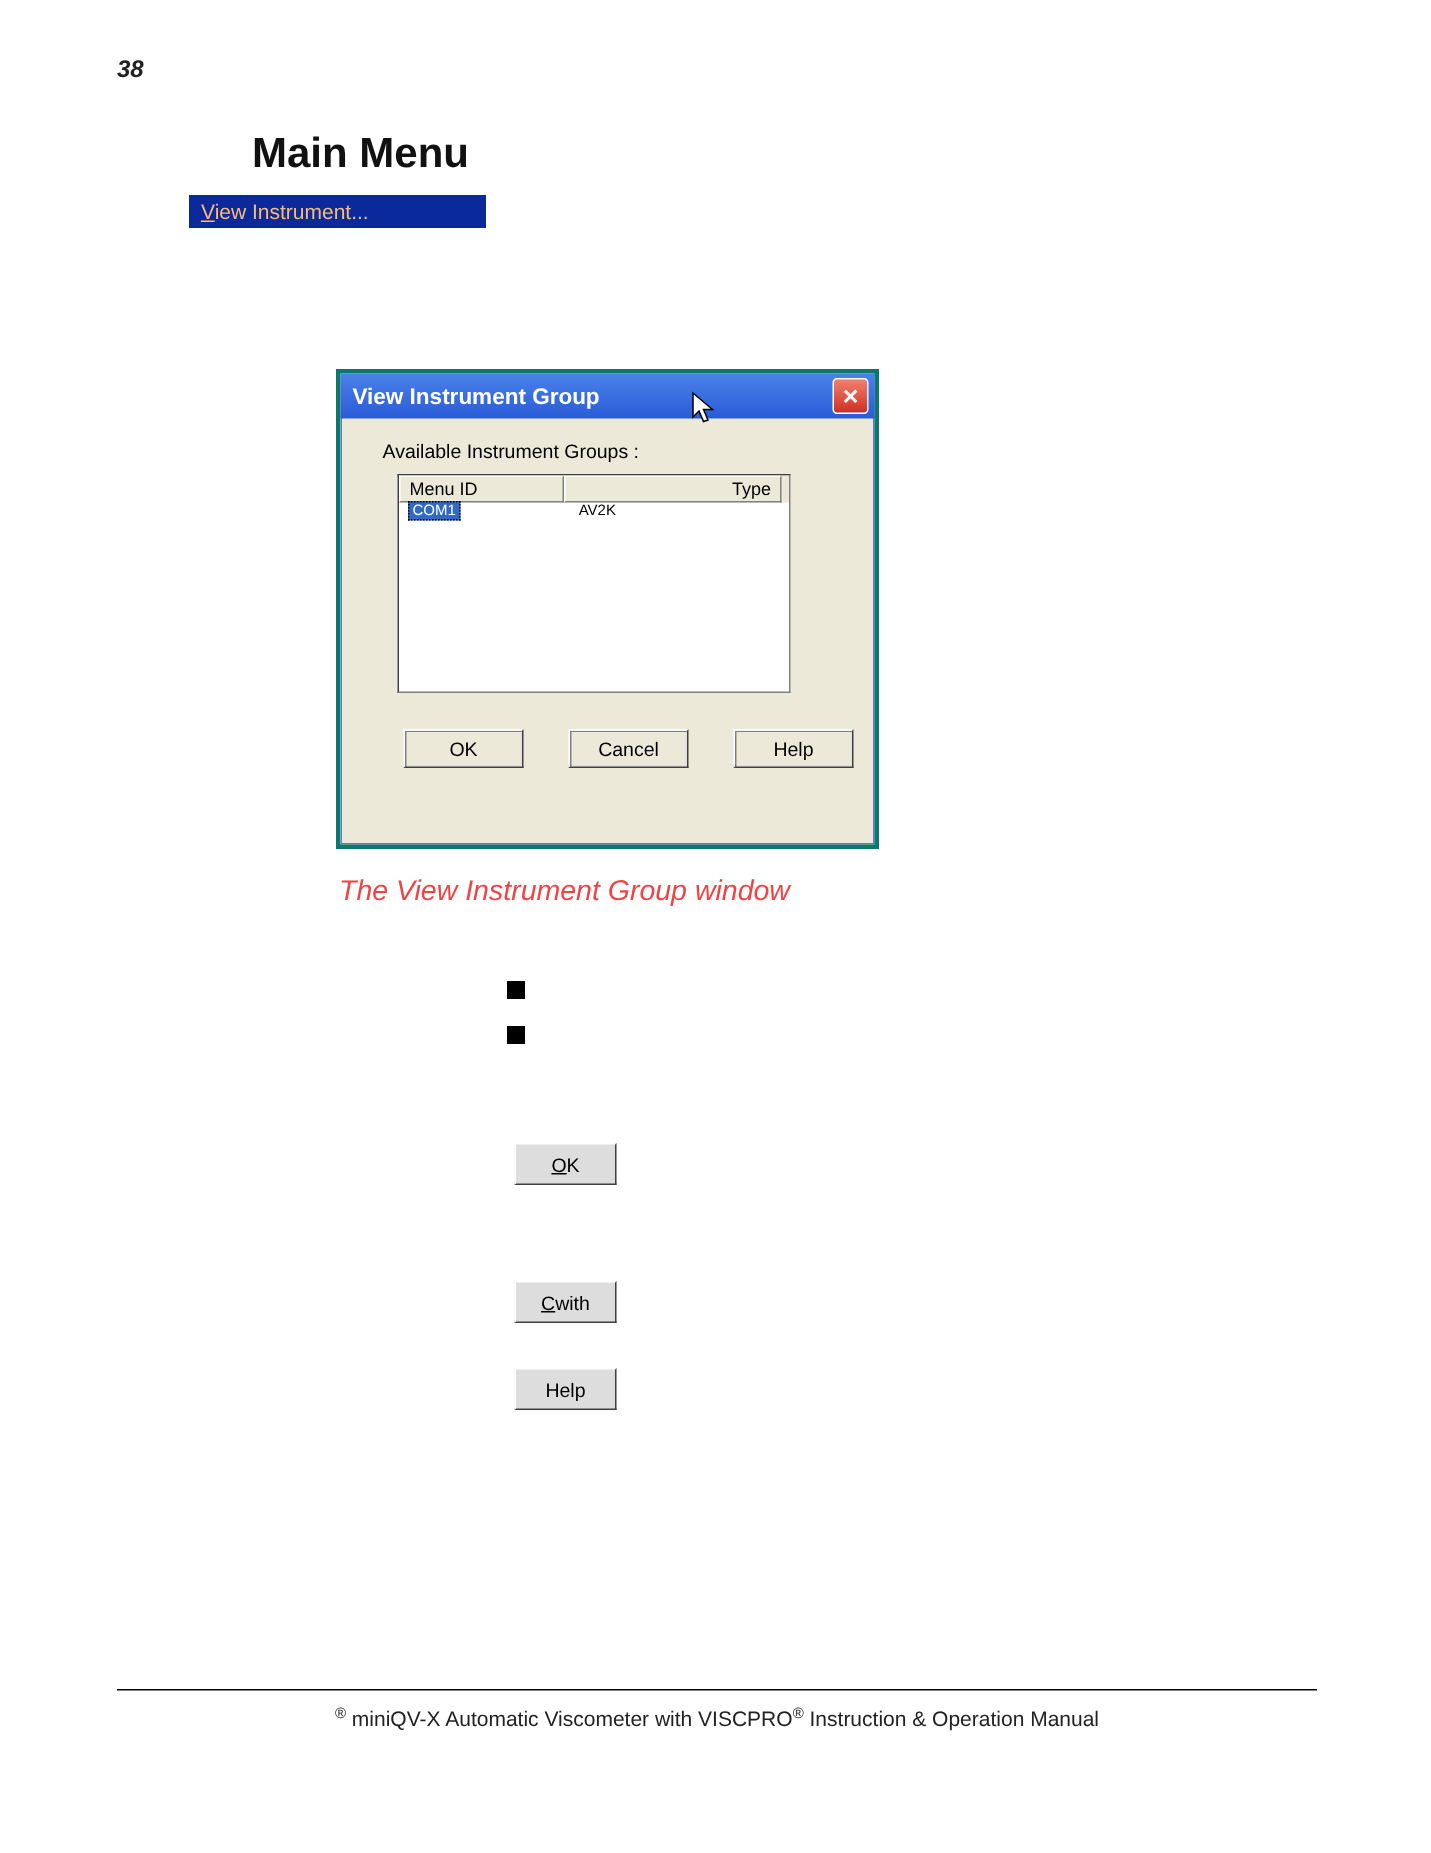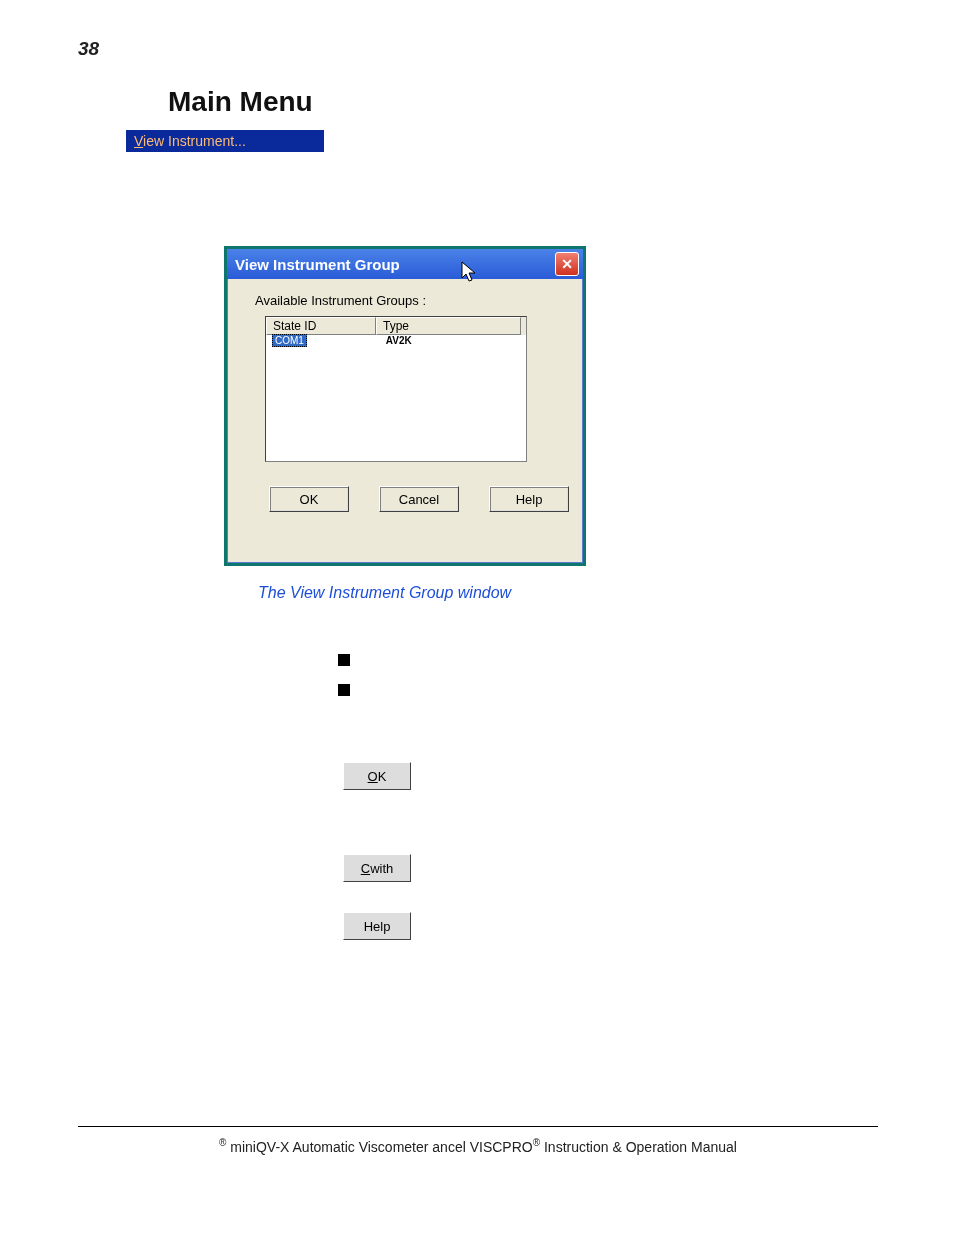"38" .page-number { font-size: 19px -> 16px }
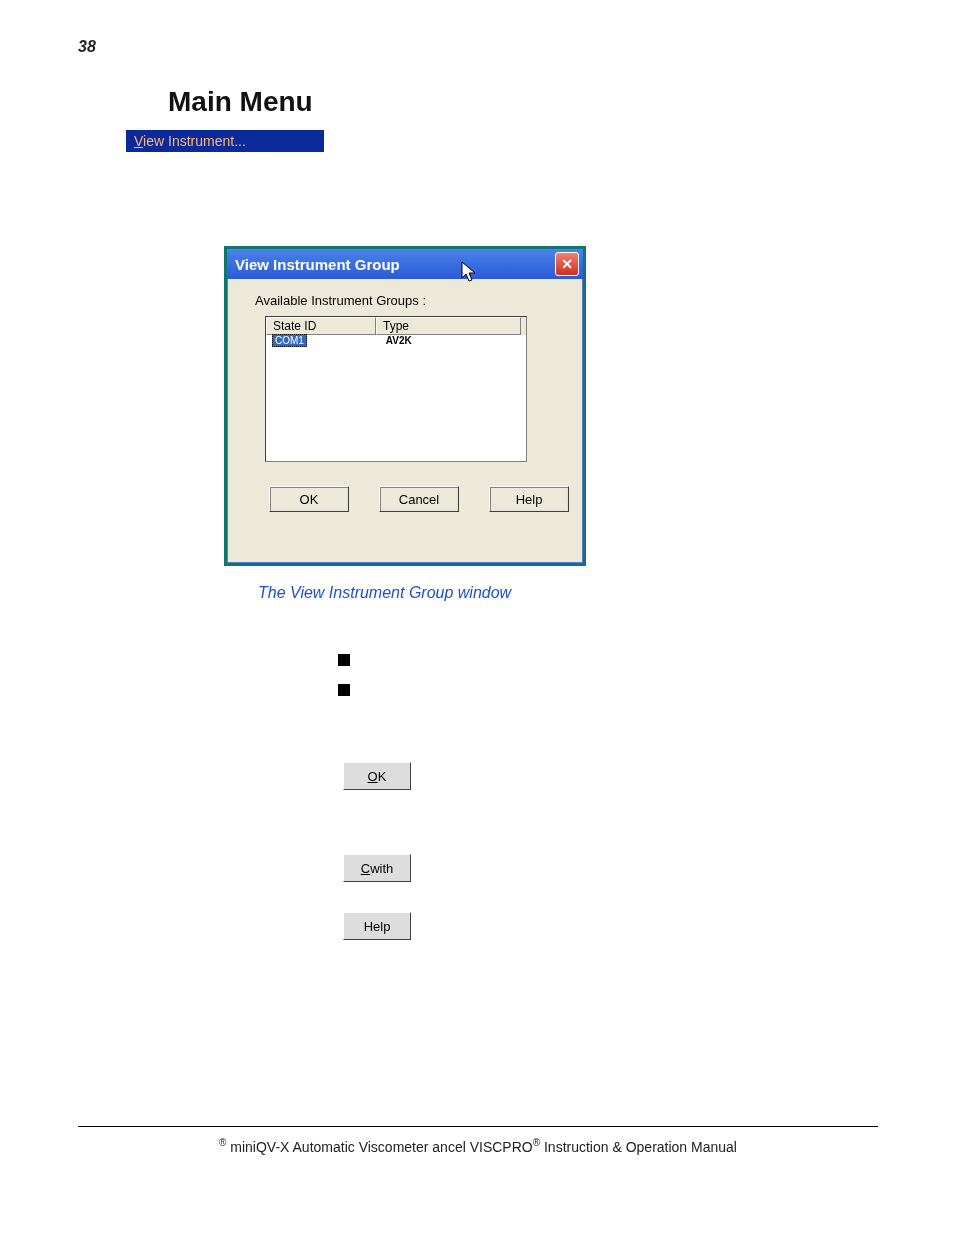"State ID" div.col { text: State -> Menu }
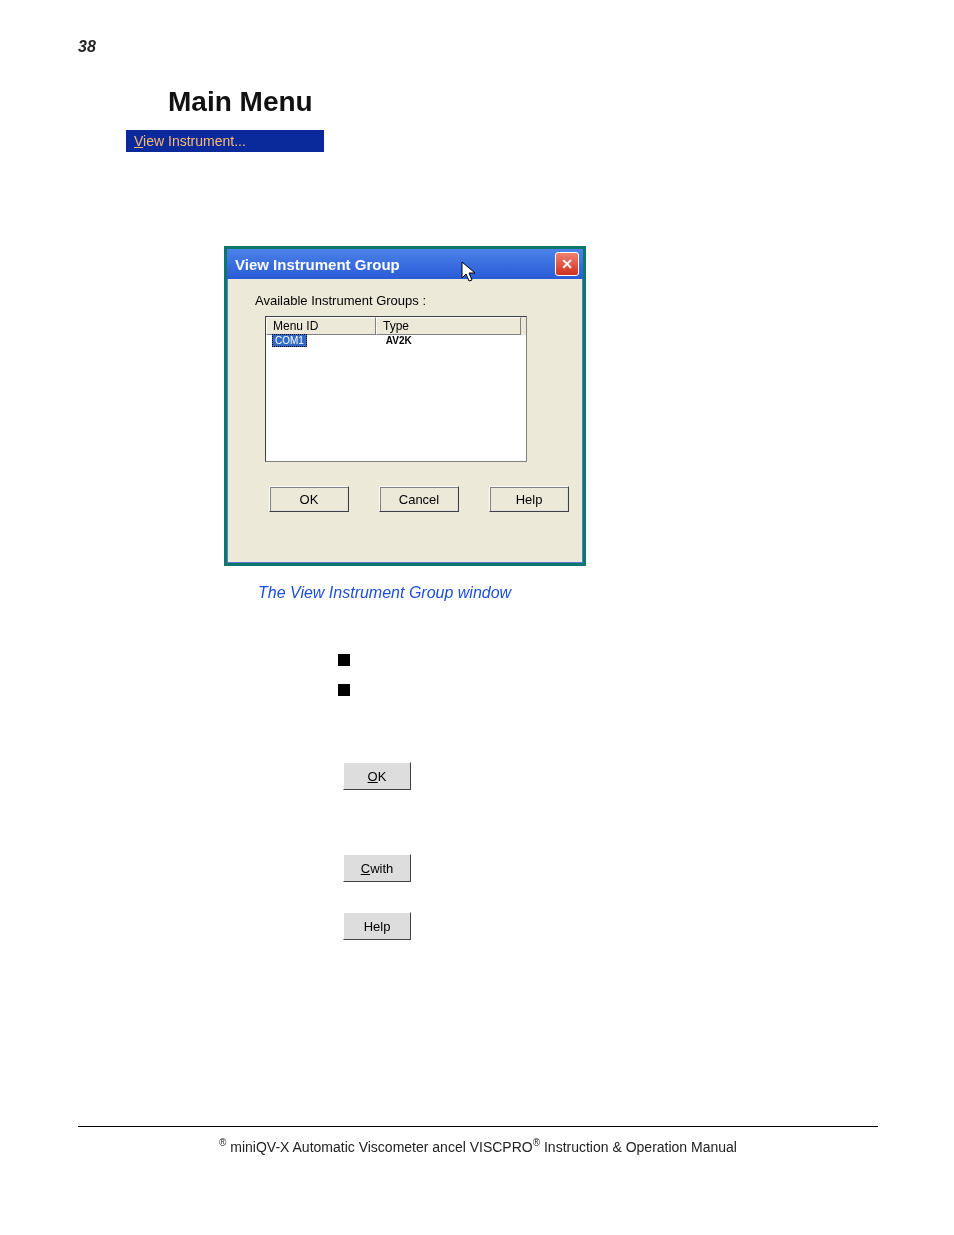"Type" .listview-header .col.typ { text-align: none -> right }
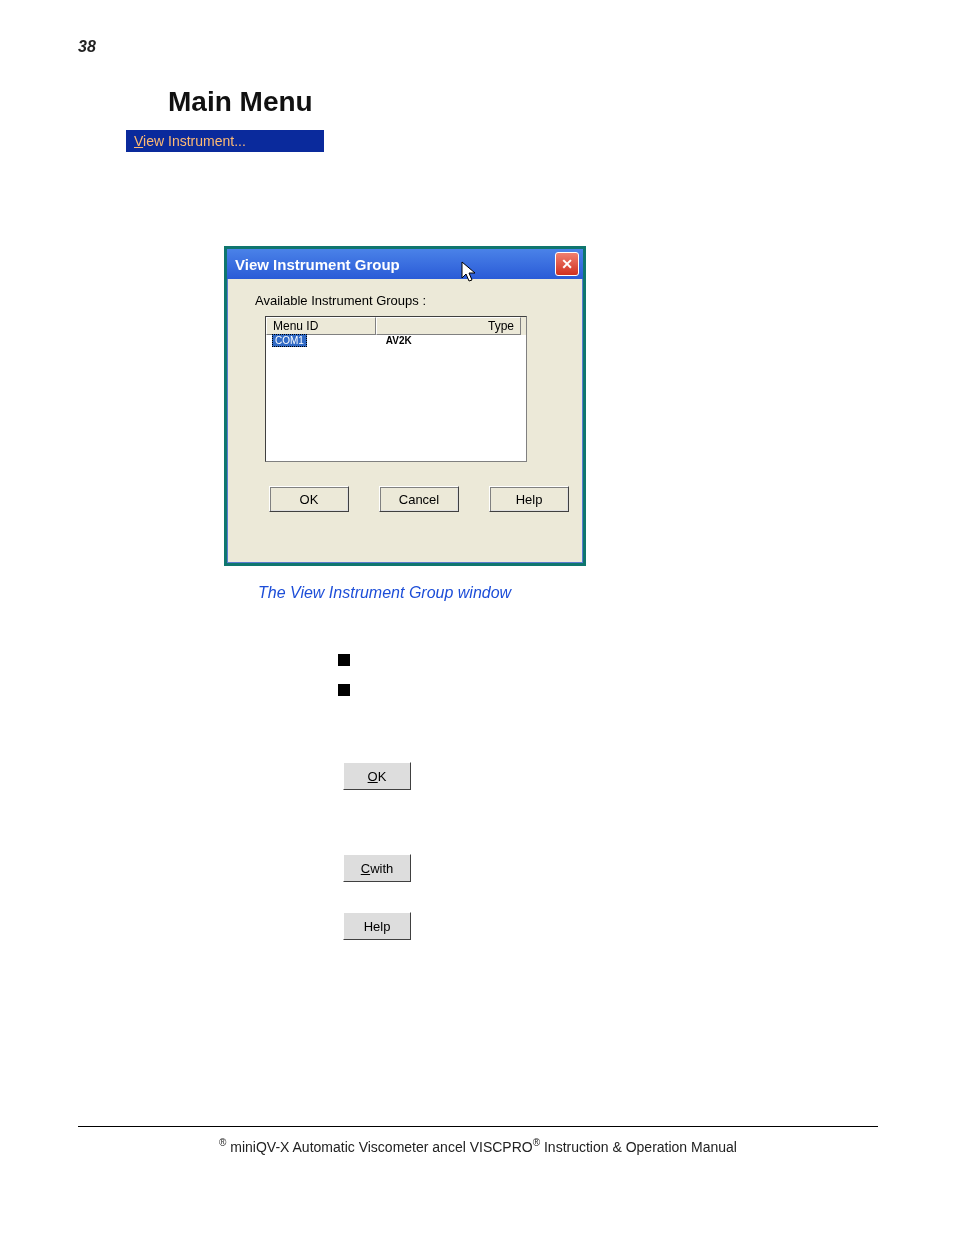"AV2K" .listview-row .cell.typ { font-weight: bold -> none }
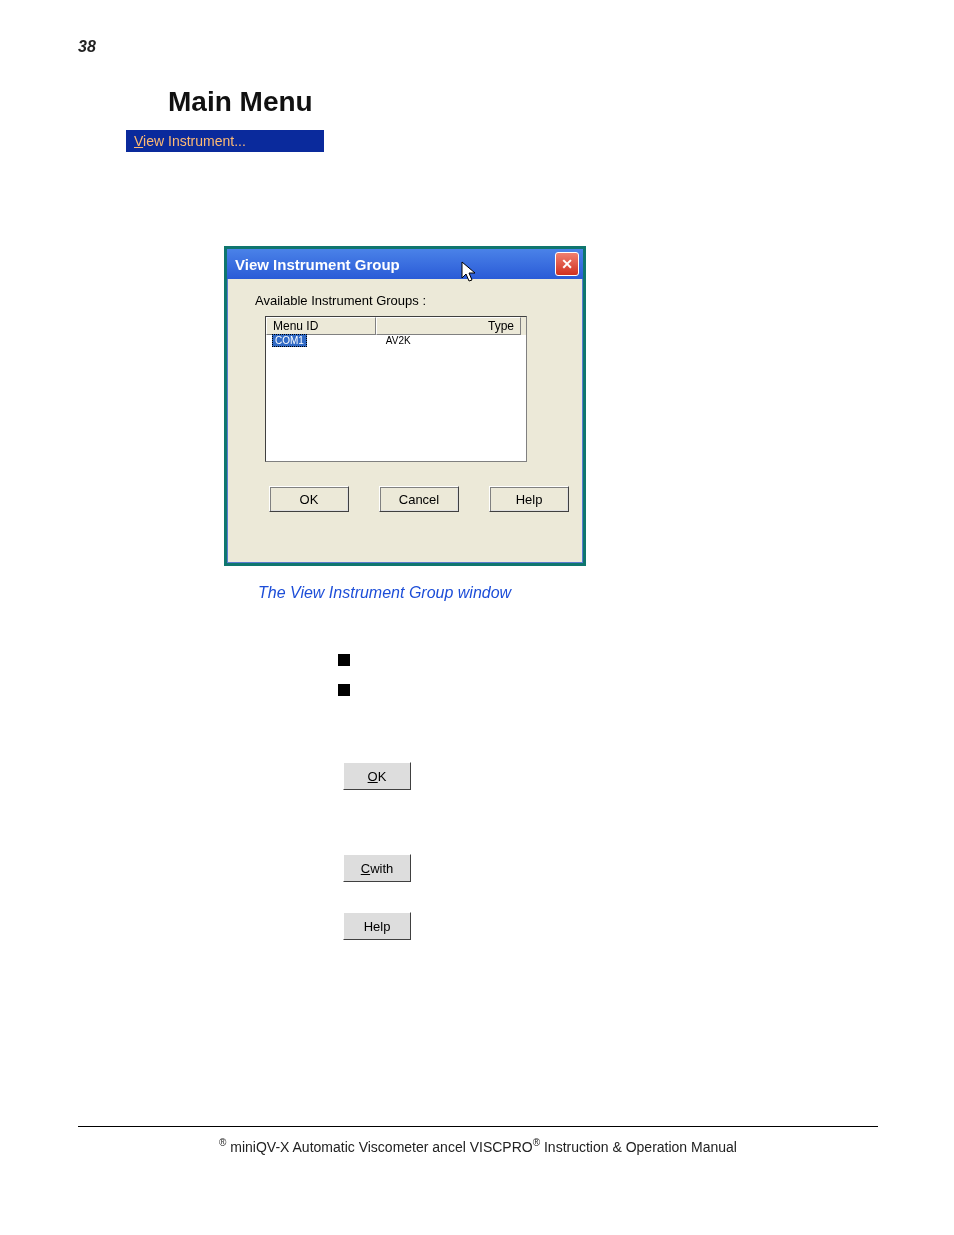"The View Instrument Group window" .caption { color: #1d4ed8 -> #ef4444; font-size: 16px -> 19px; margin-left: 32px -> none }
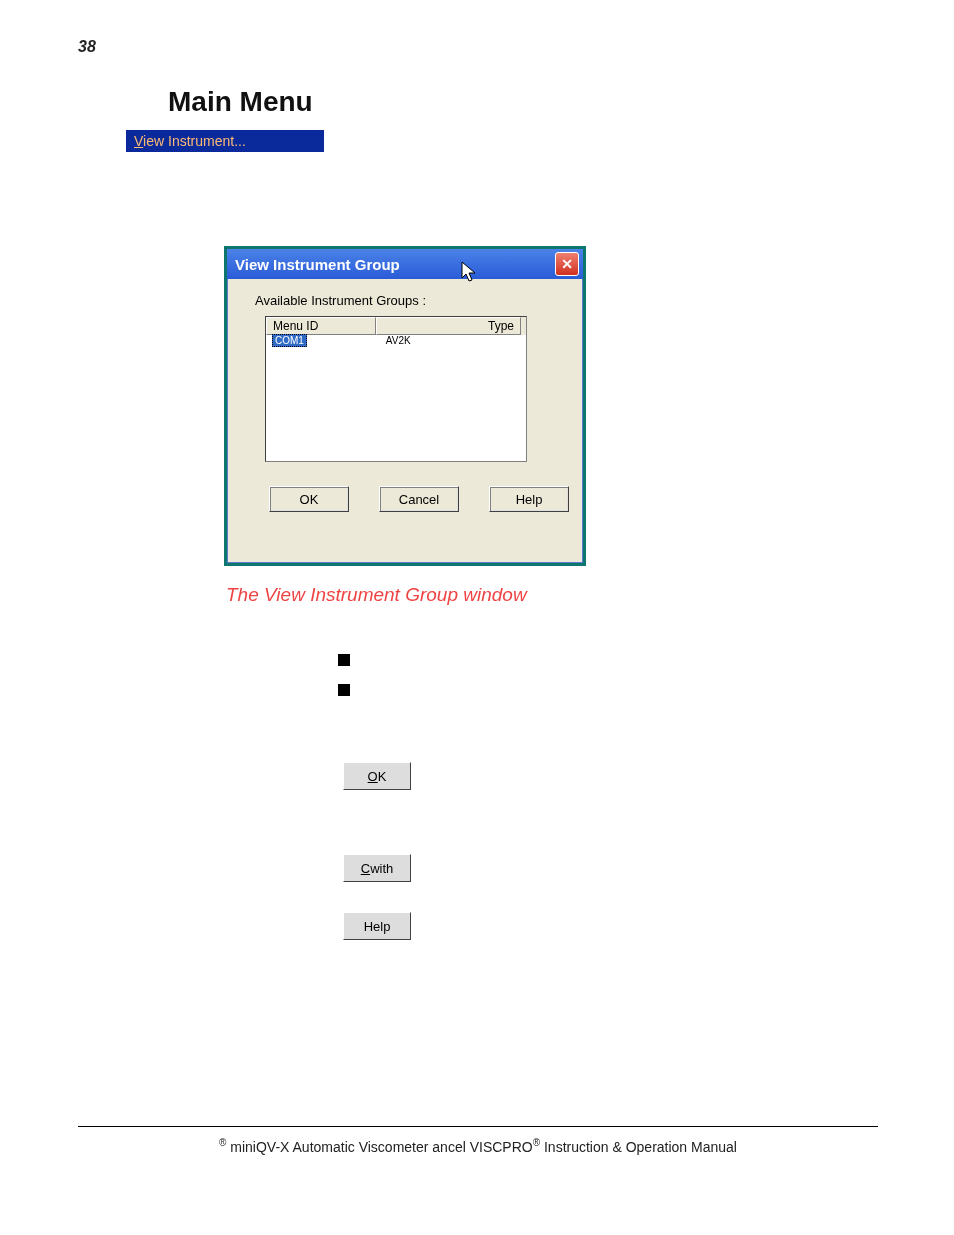"miniQV-X Automatic Viscometer ancel" span { text: ancel -> with }
